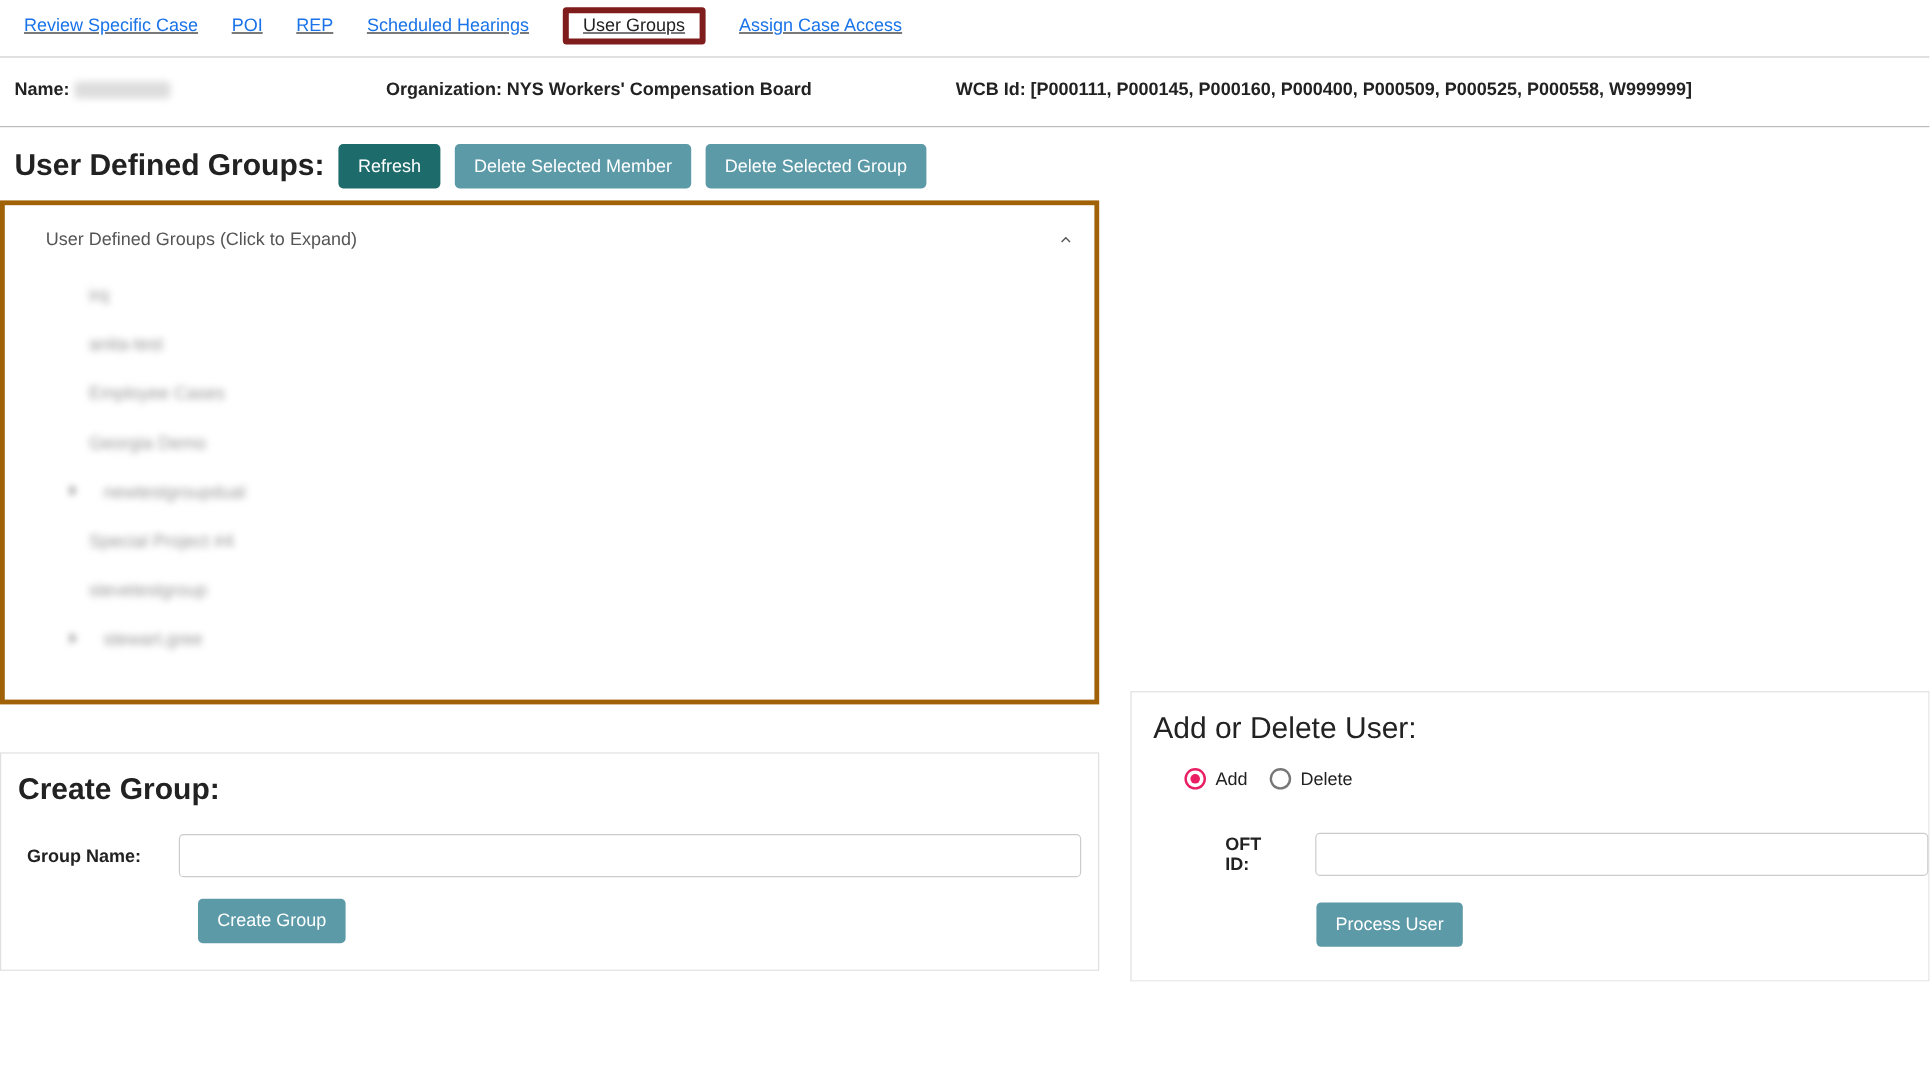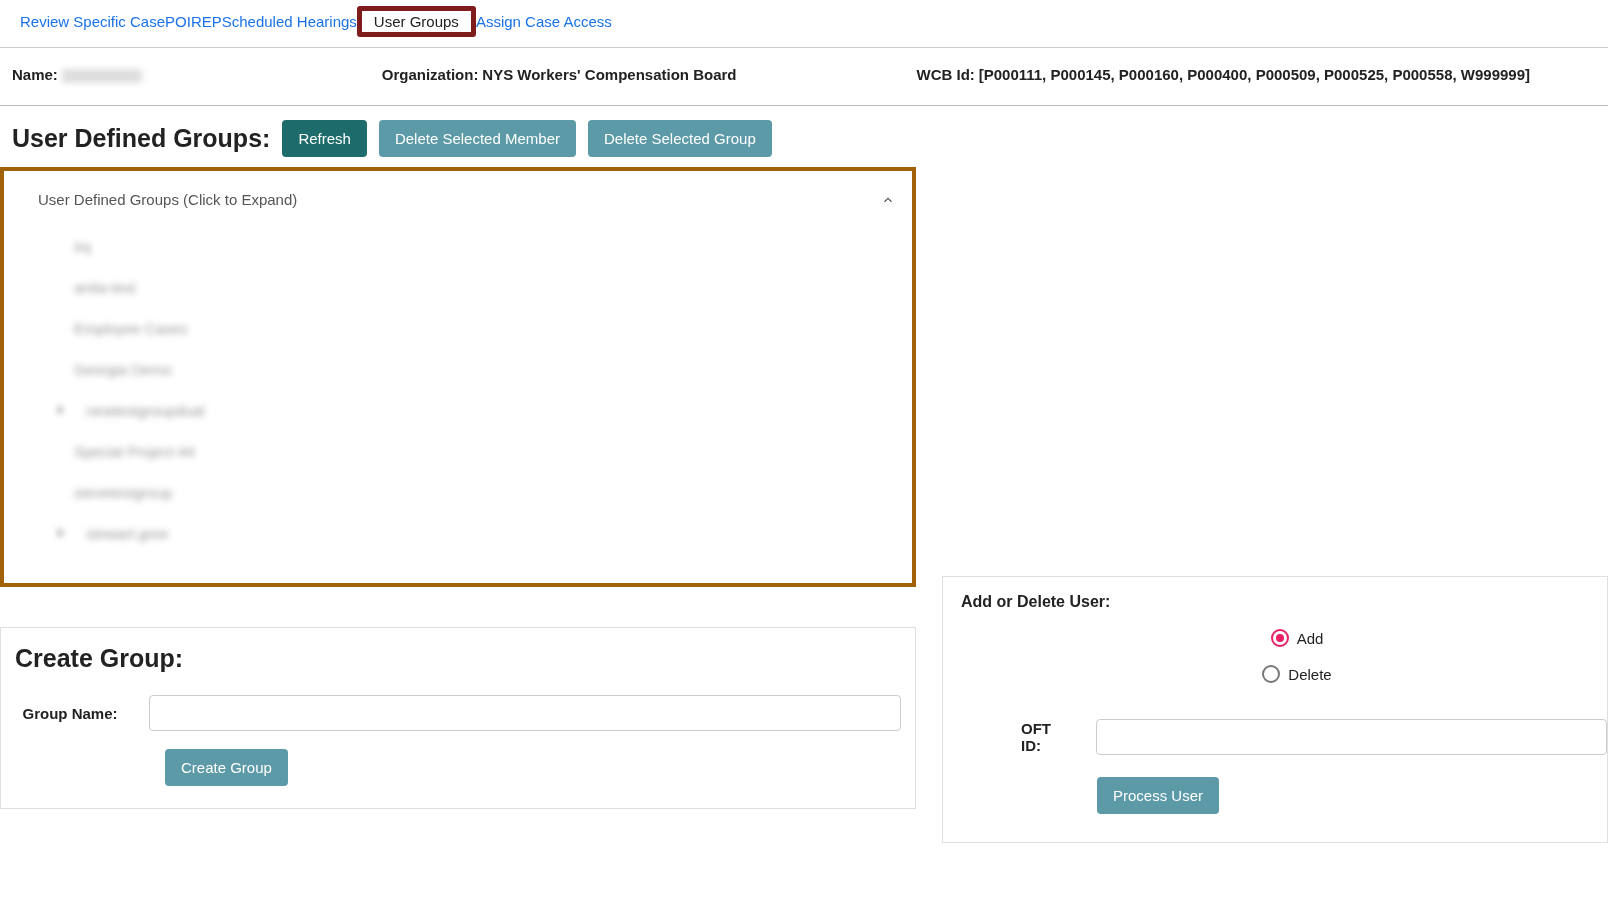"Review Specific Case" .nav { gap: none -> 28px; text-decoration: none -> underline }
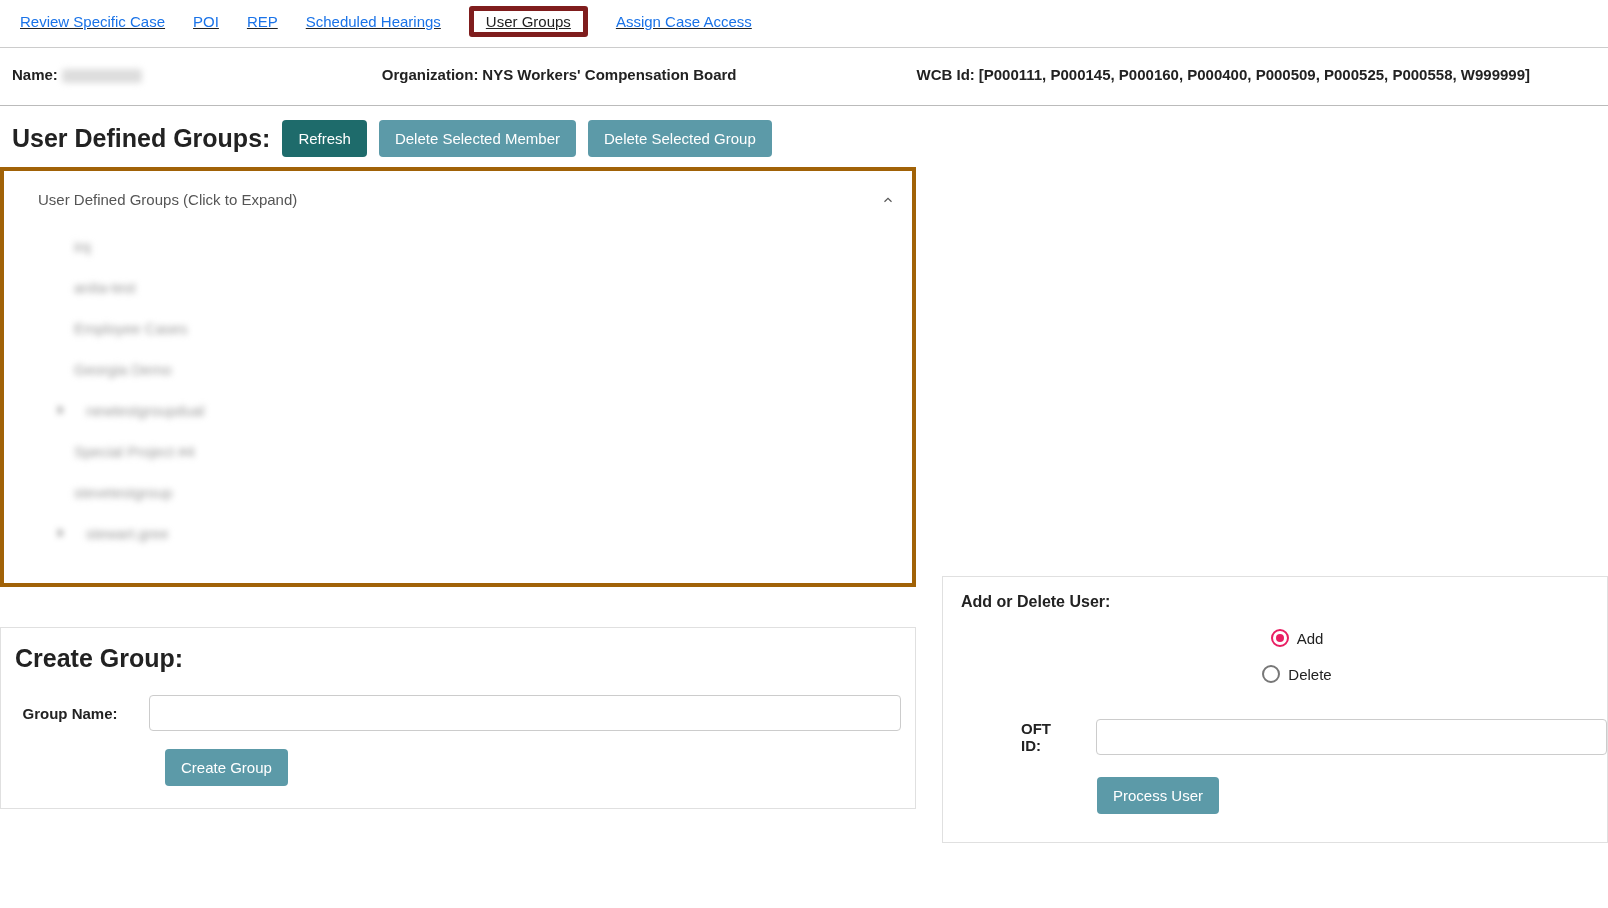"Name:" .info-bar { gap: 60px -> none }
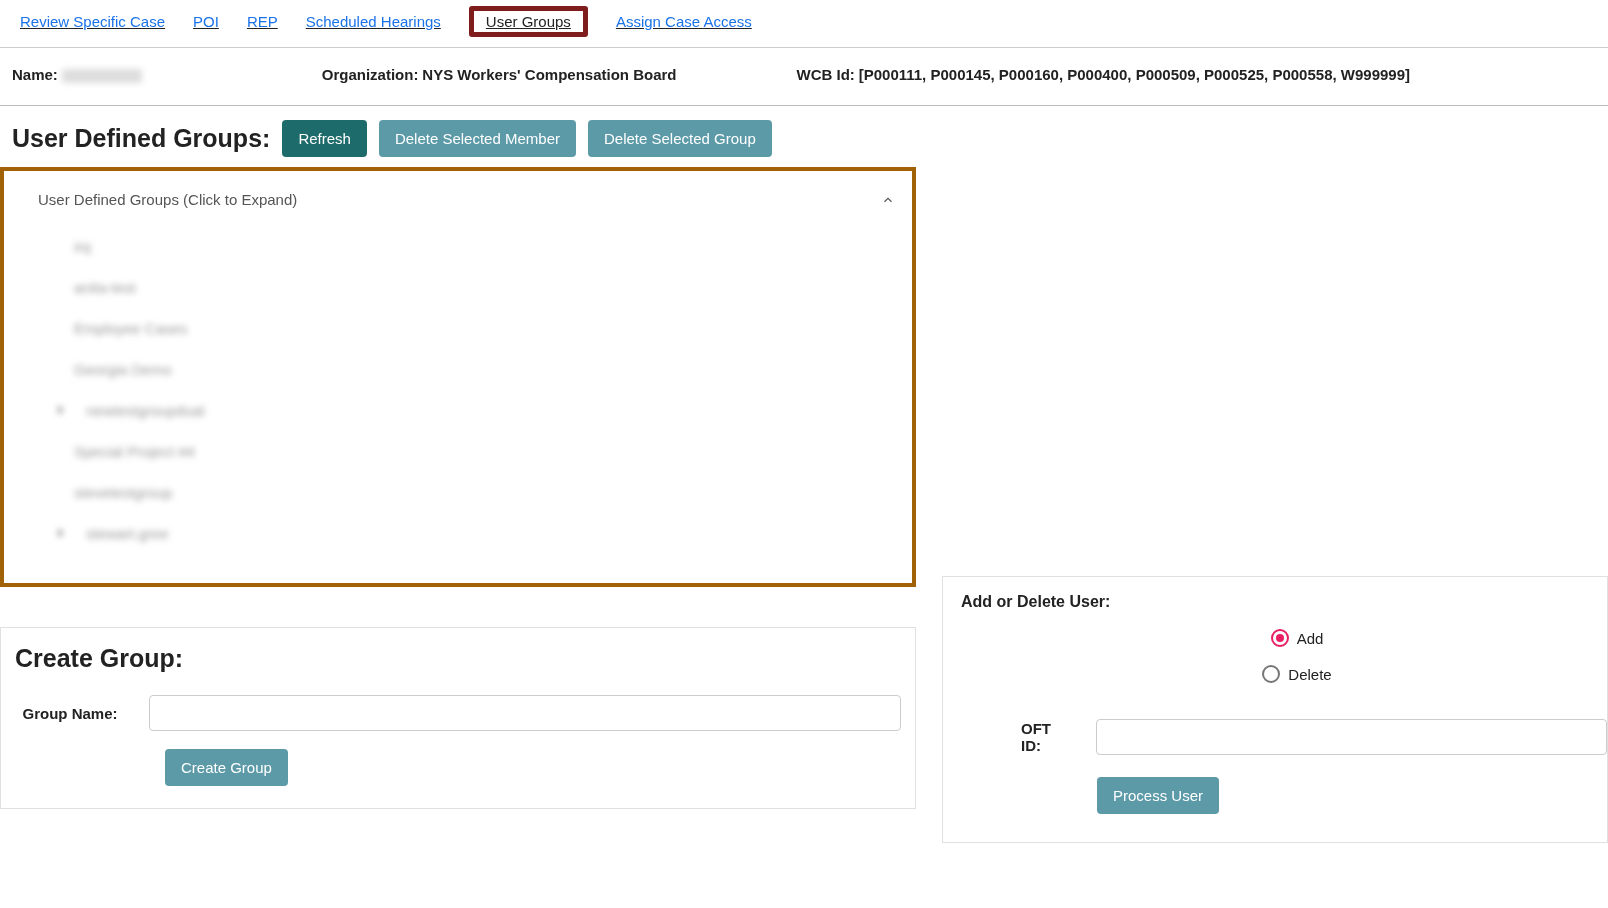"Add or Delete User:" .user-panel h2 { font-size: 16px -> 25px; font-weight: bold -> normal }
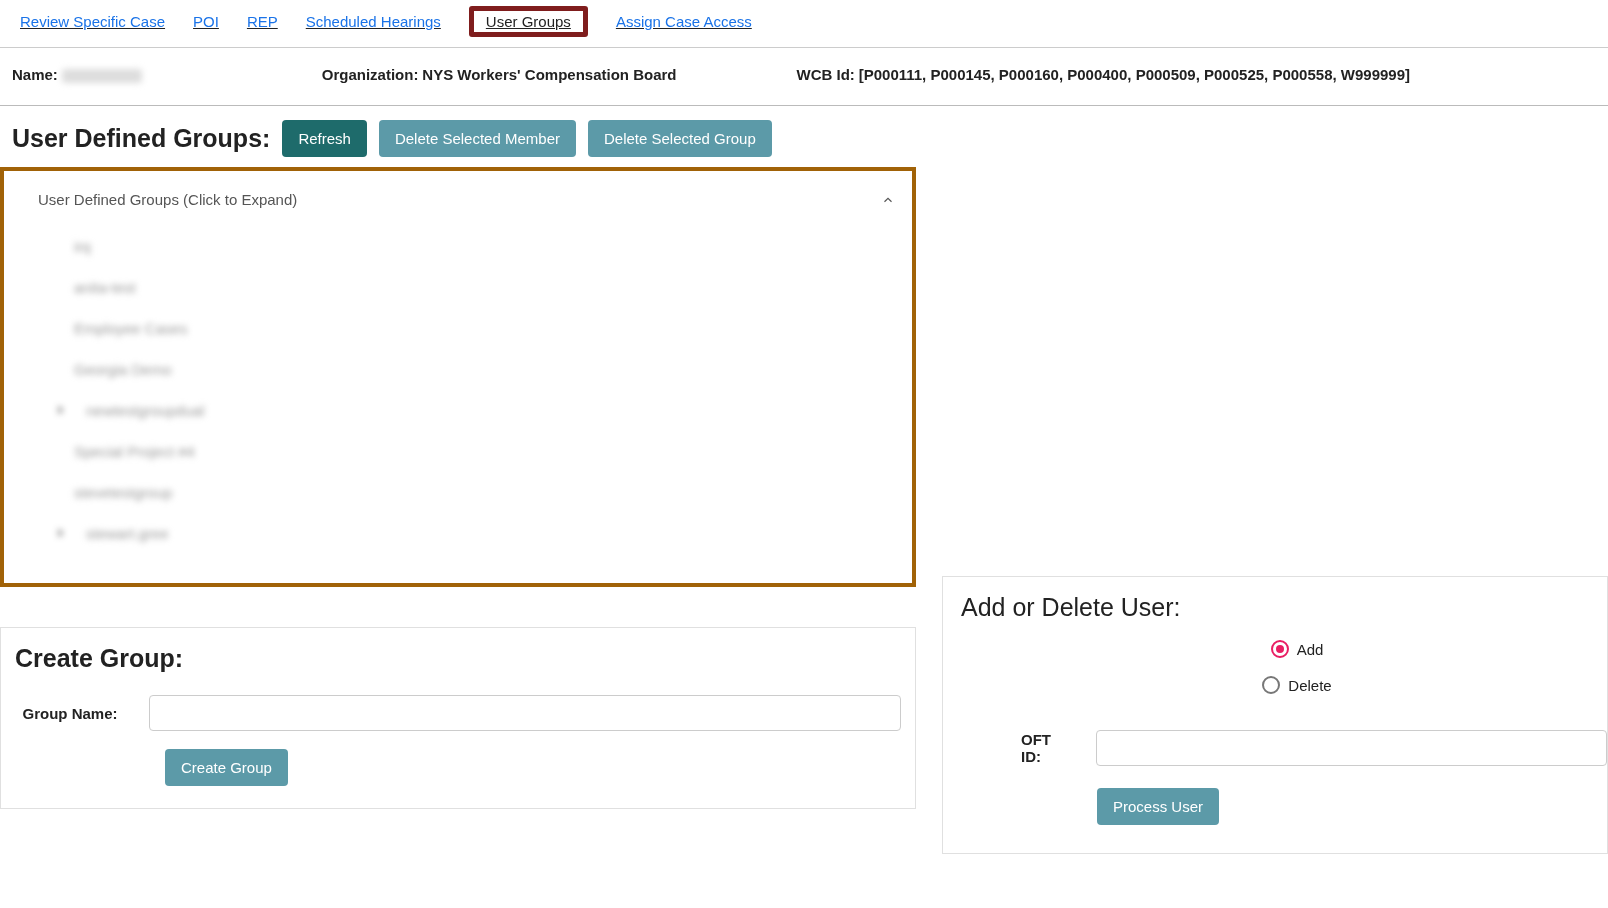"Add" .radio-row { flex-direction: column -> none }
